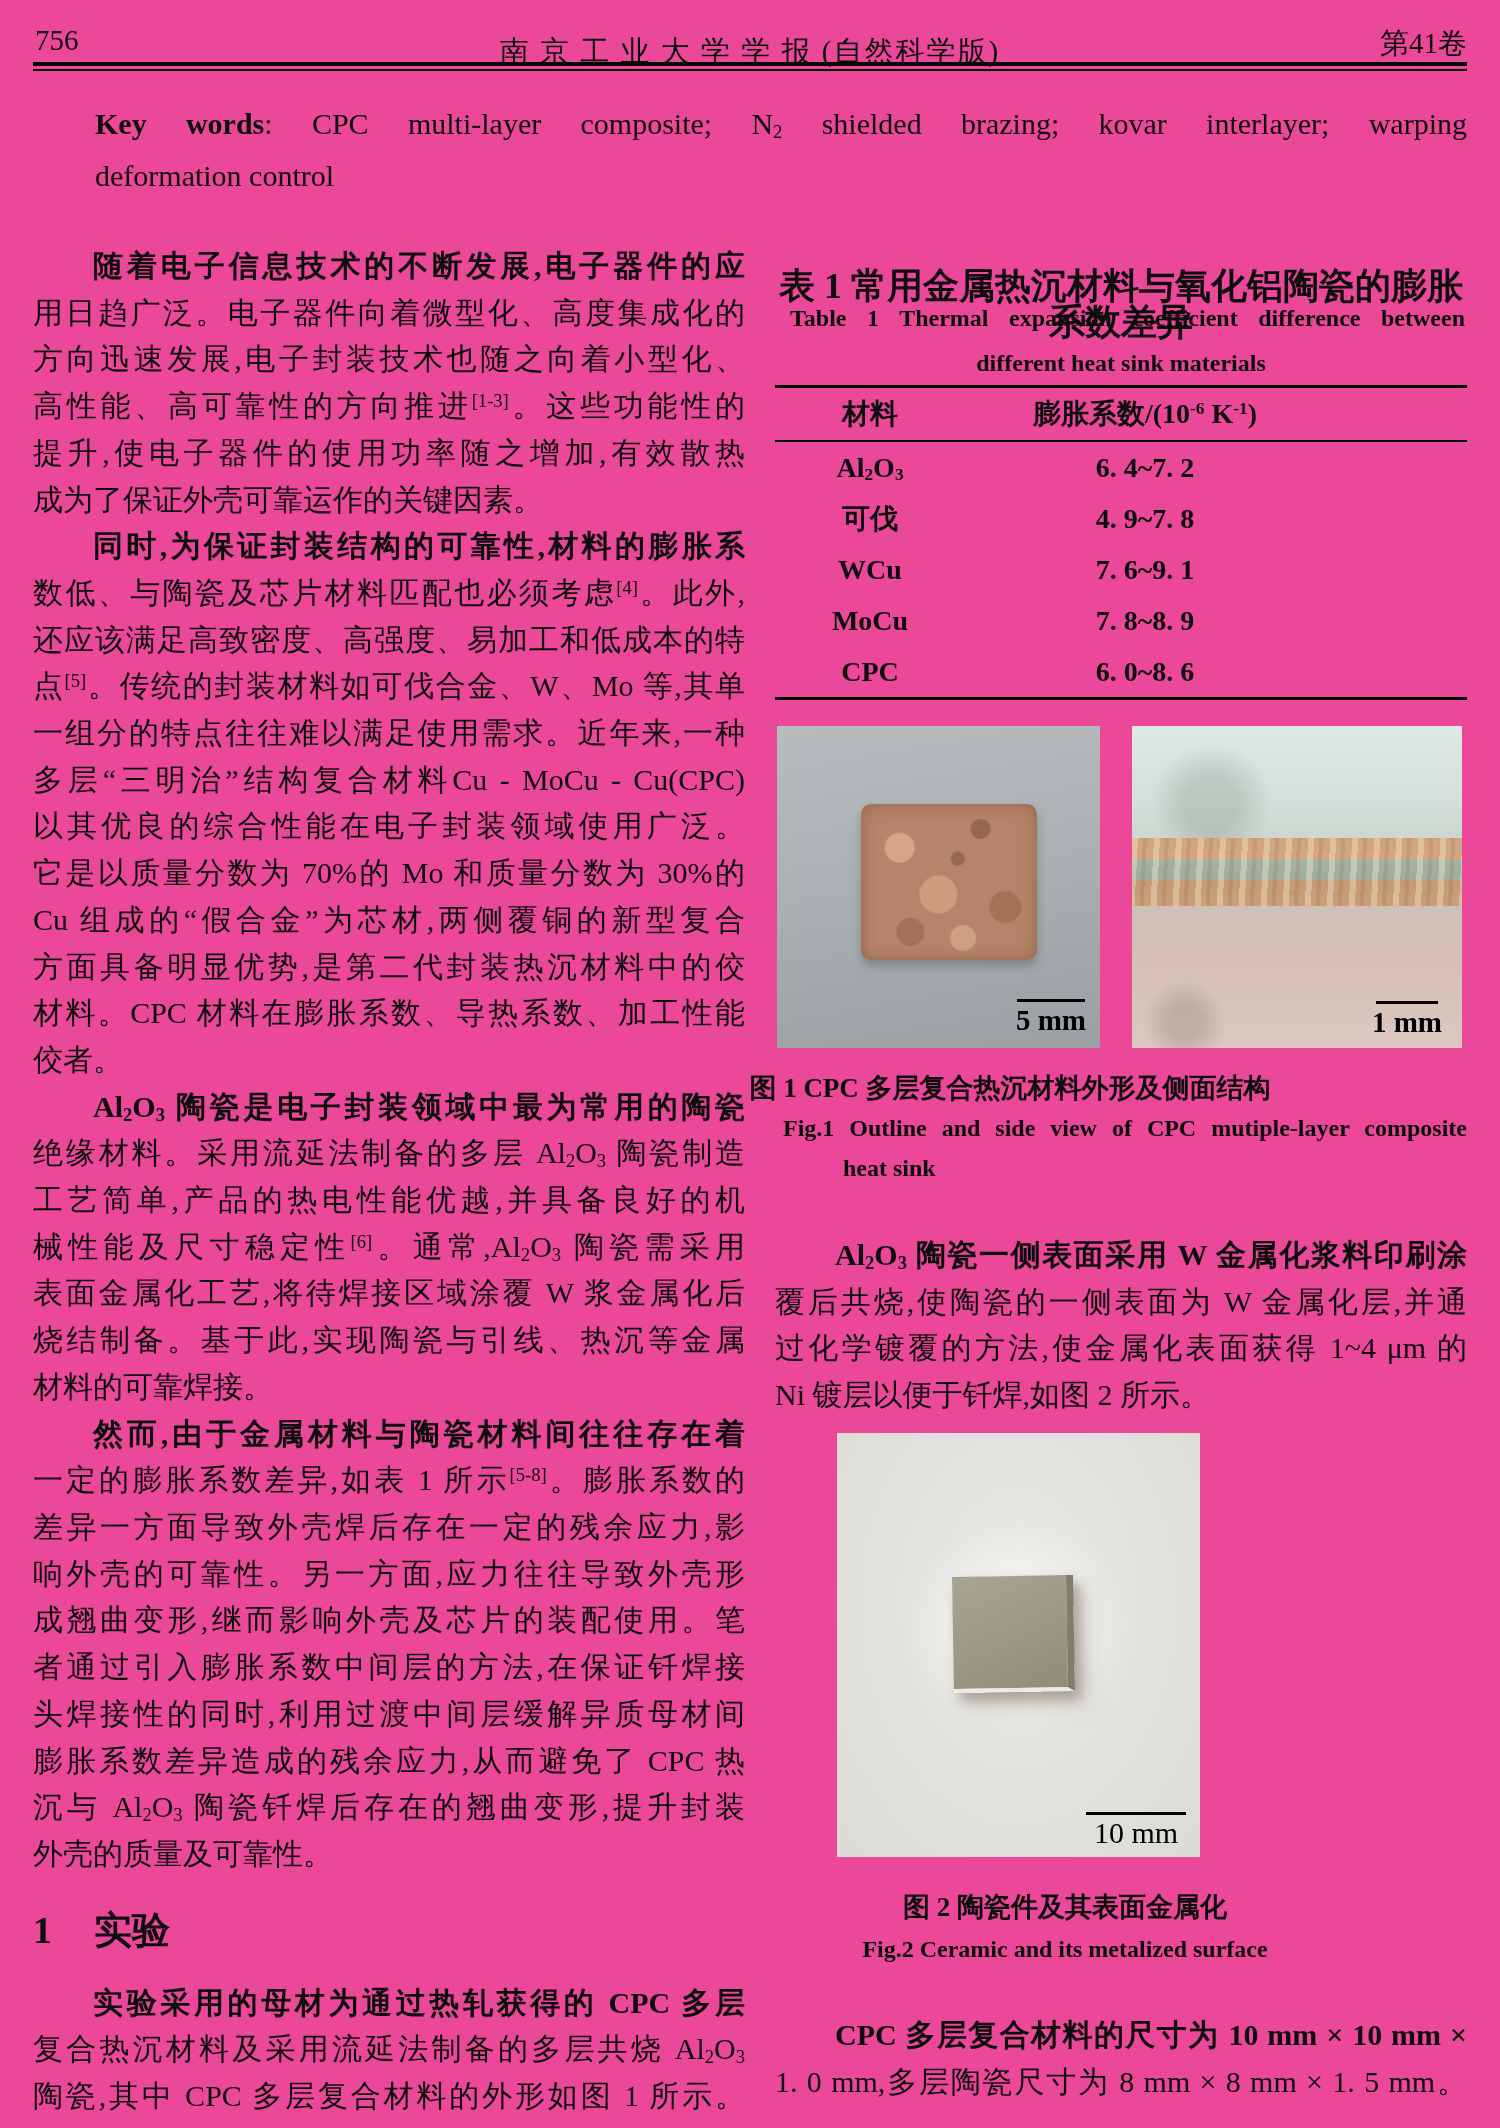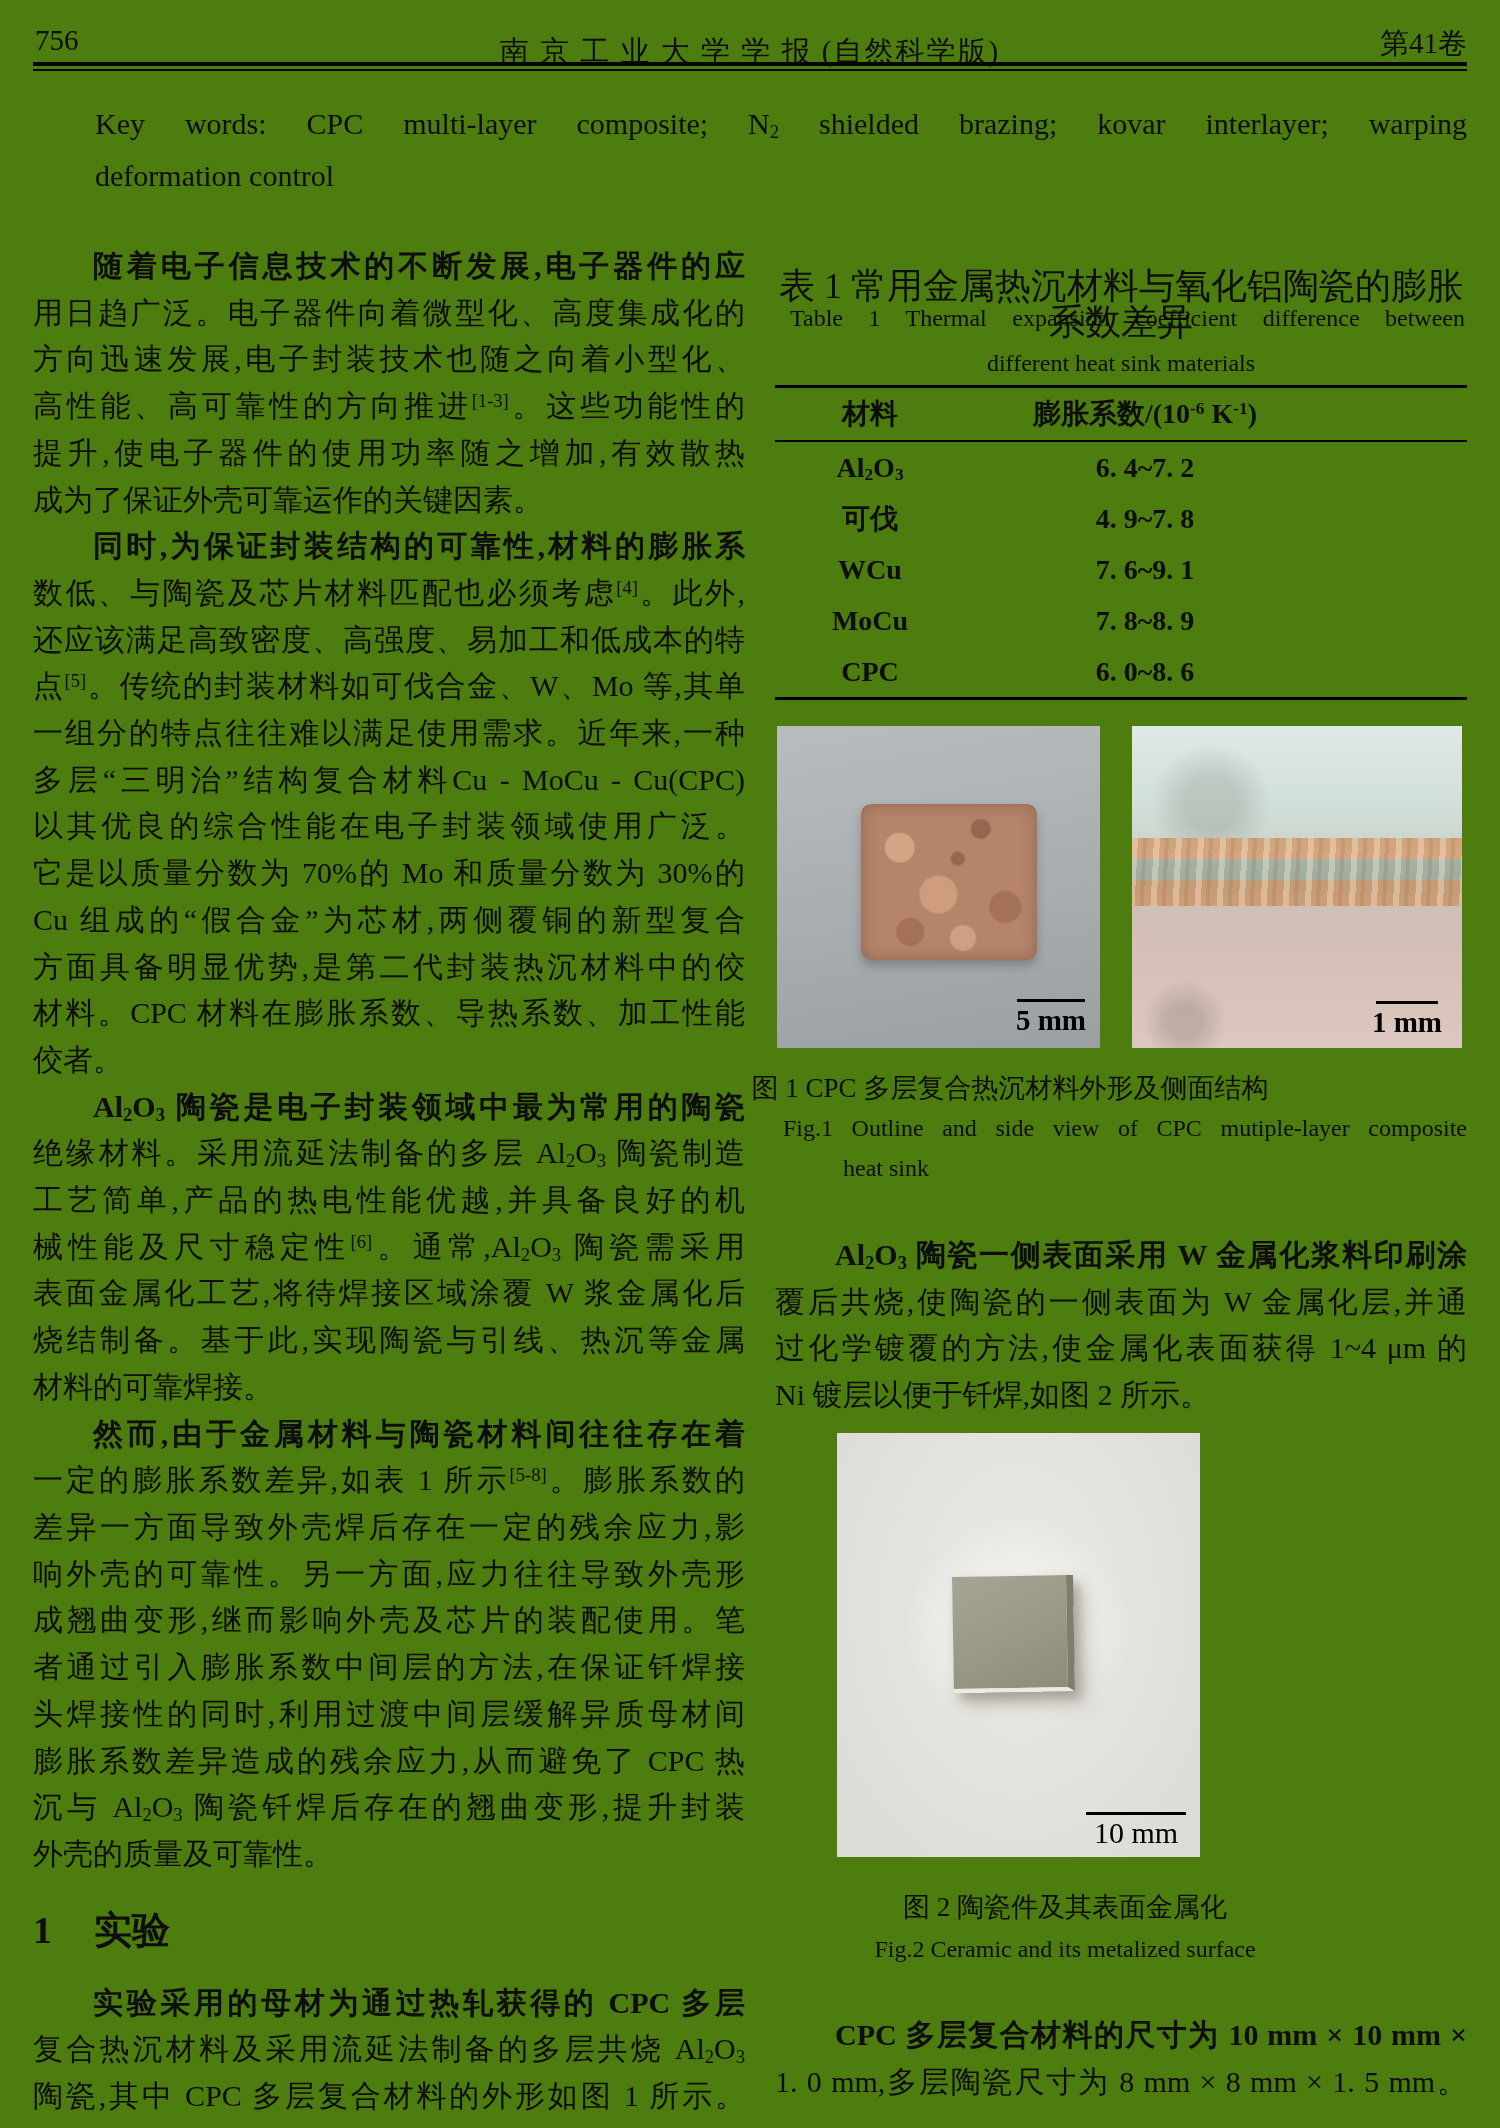"756" .page { background: #4d7c0f -> #ec4899 }
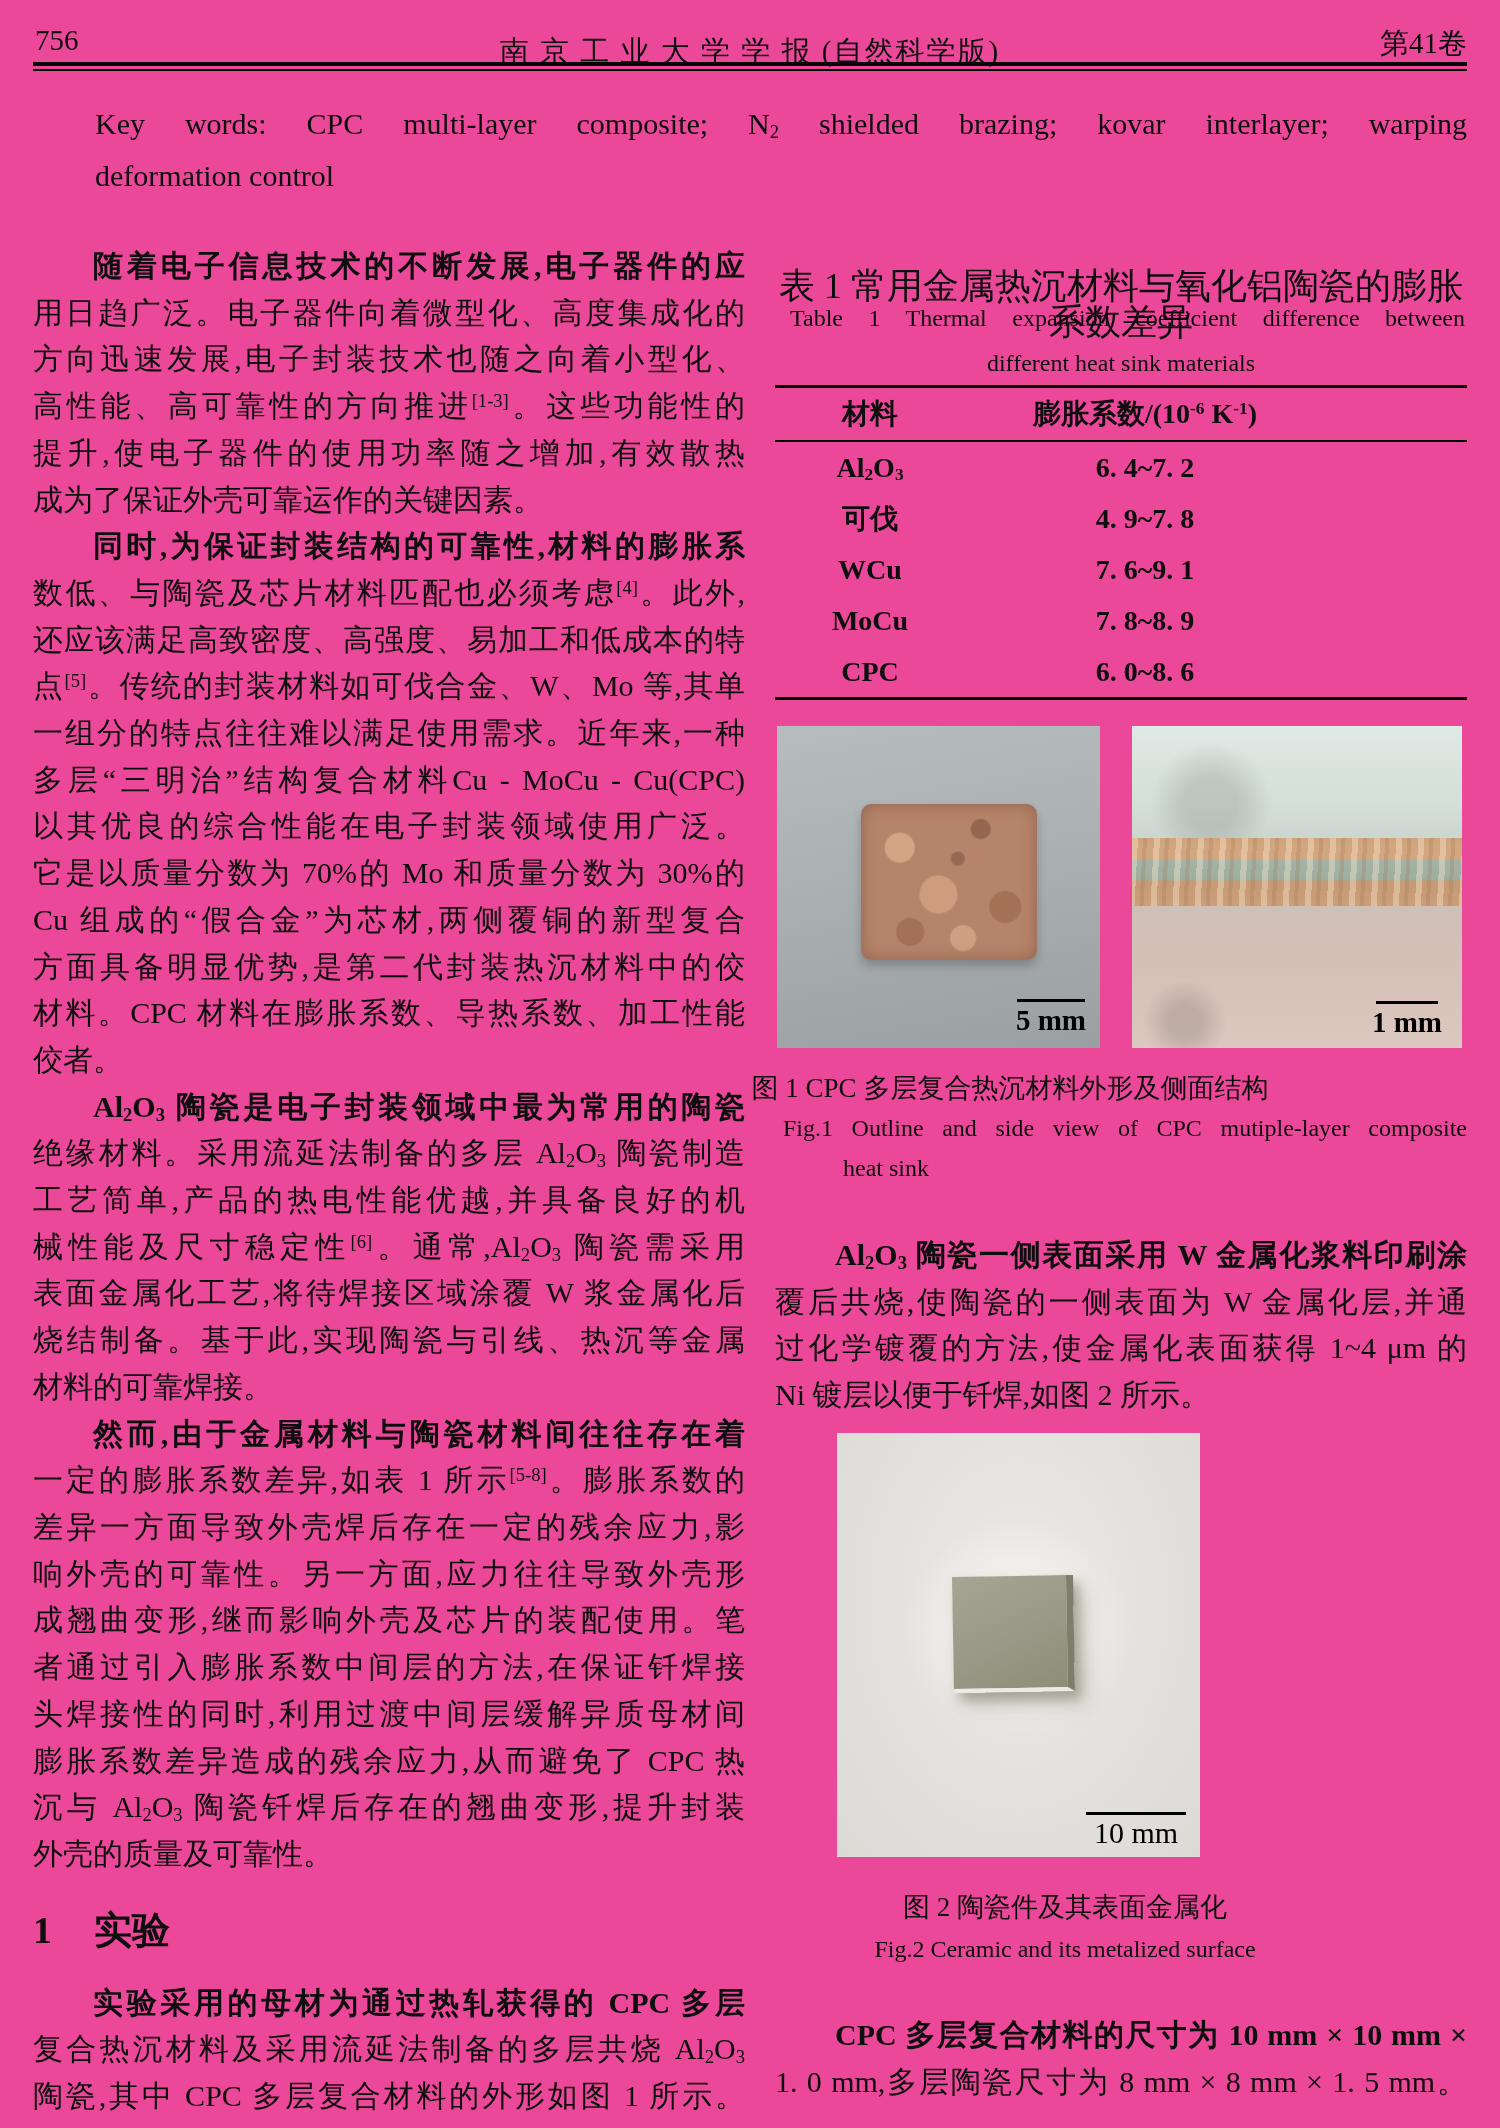"Key words" .b { font-weight: normal -> bold }
